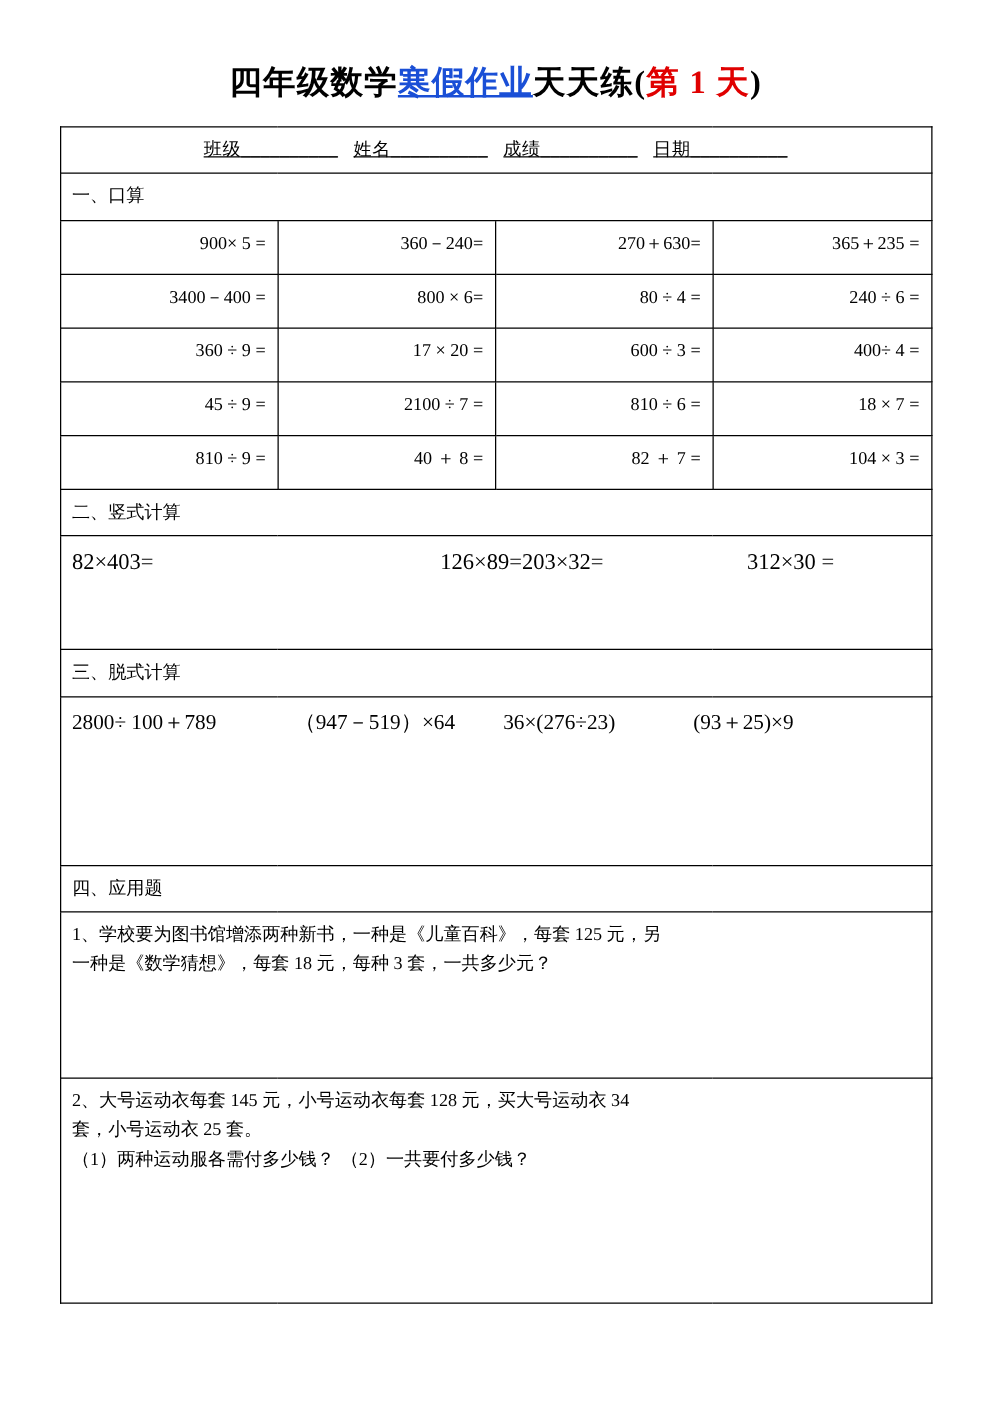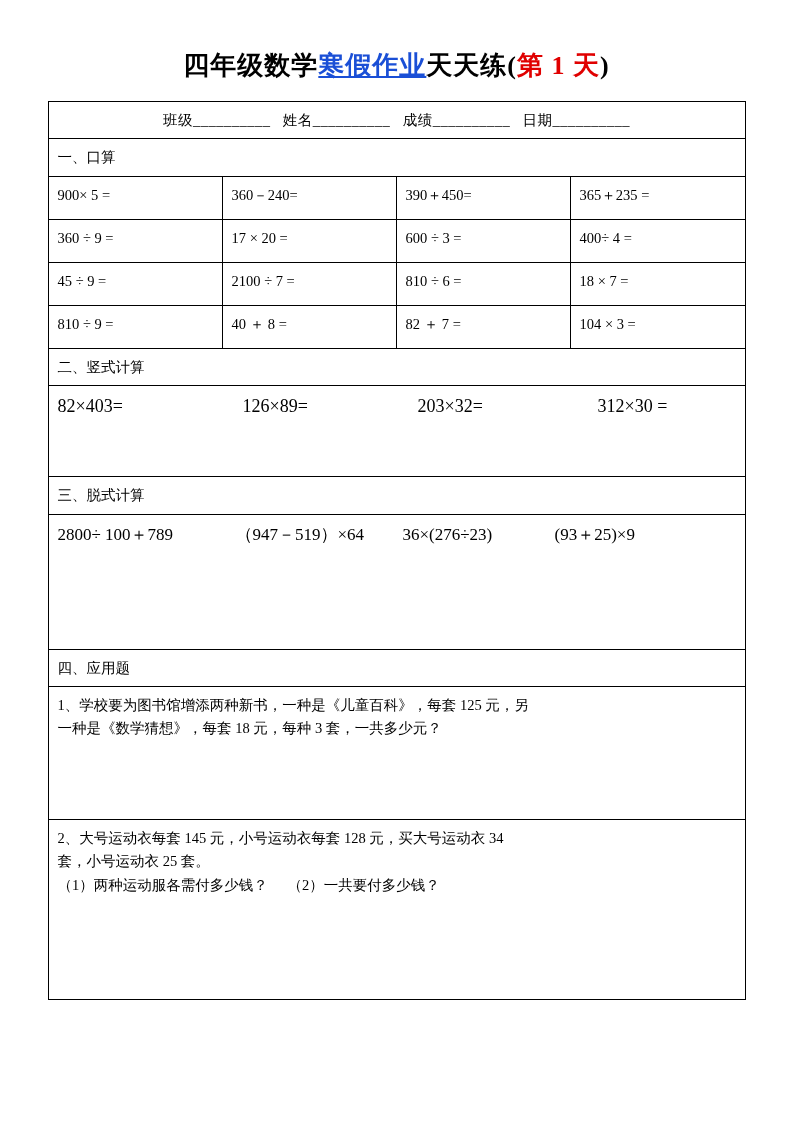"班级__________" .blank-underline { text-decoration: none -> underline }
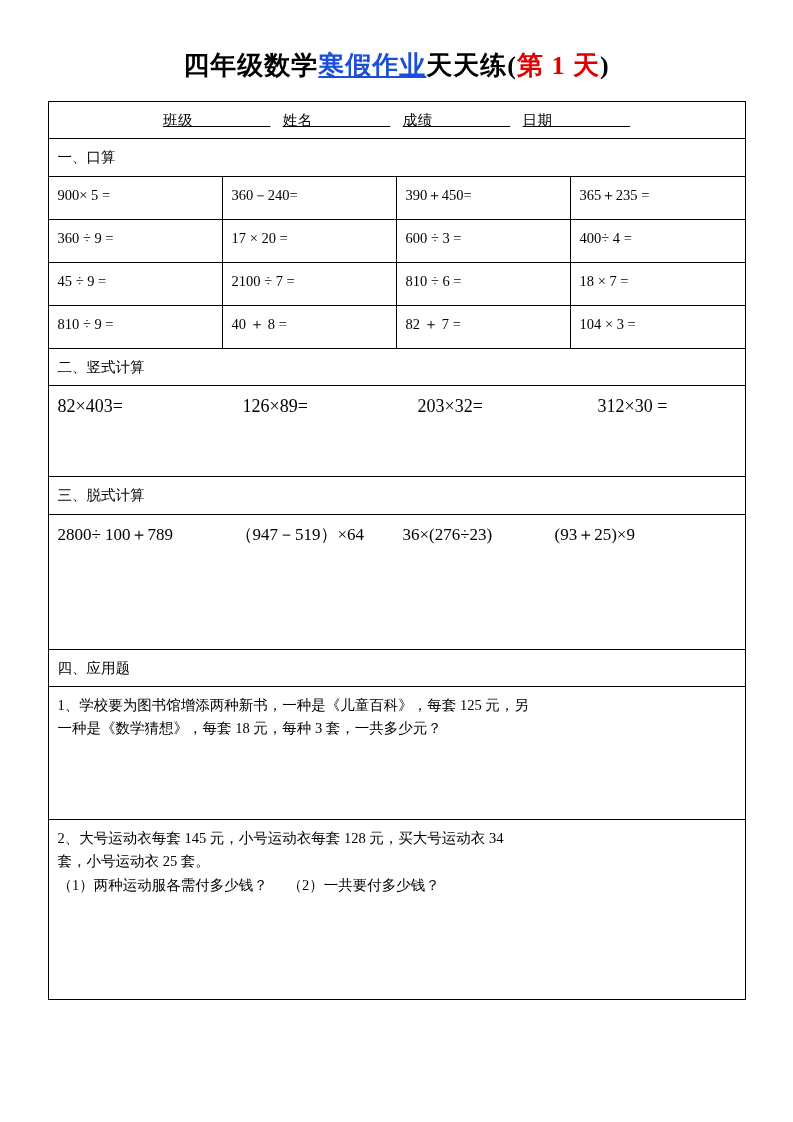"900× 5 =" .calc-cell { text-align: none -> right }
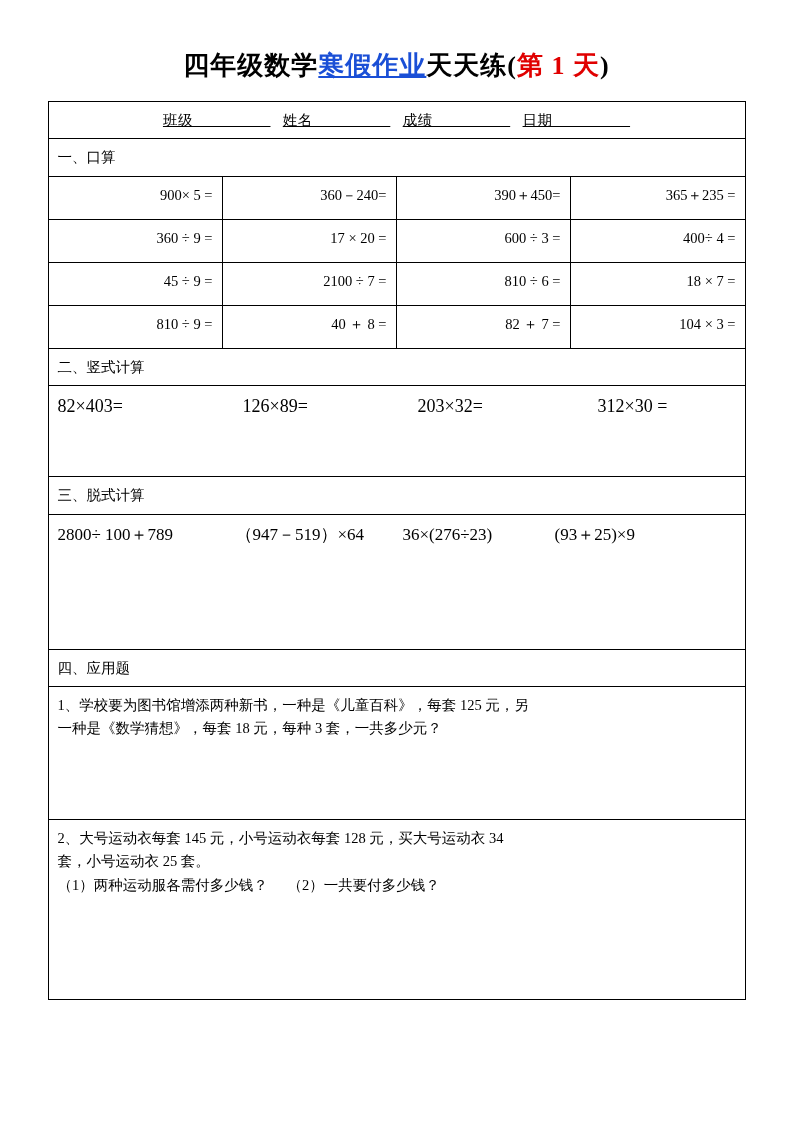"390＋450=" td.calc-cell { text: 390＋450 -> 270＋630 }
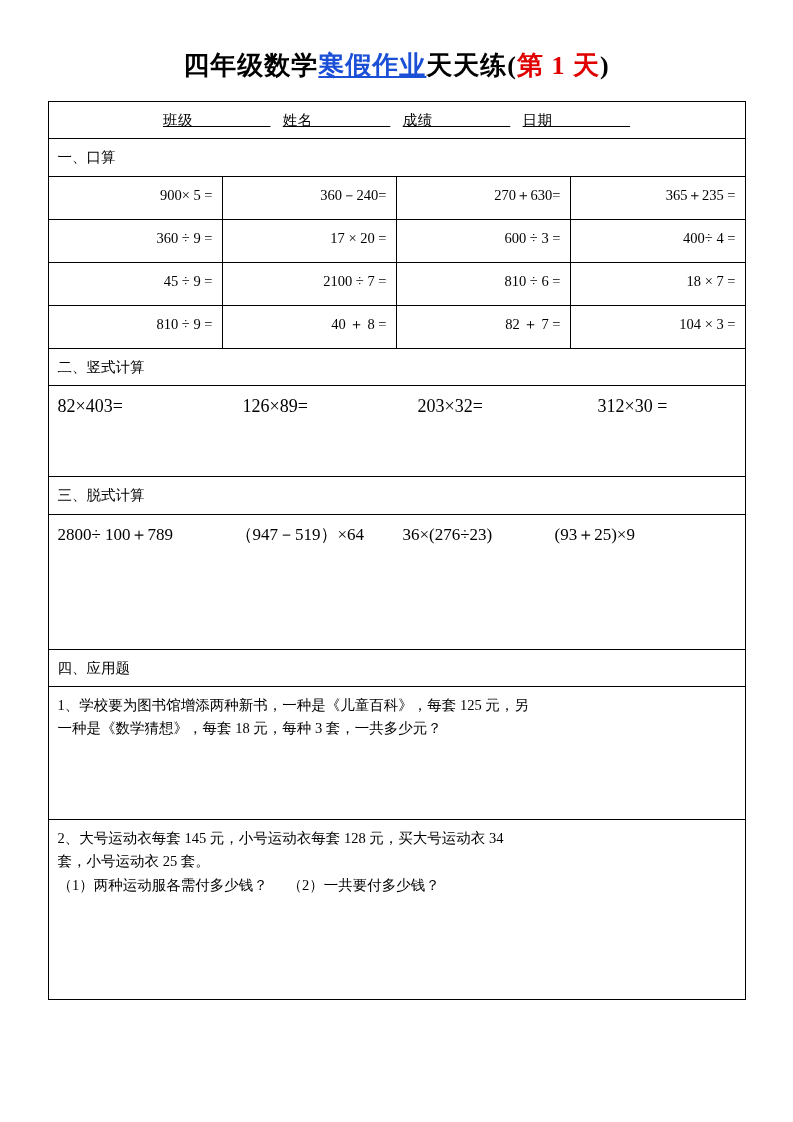"3400－400 =" tr { html: none -> <tr> <td>3400－400 =</td> <td>800 × 6=</td> <td>80 ÷ 4 =</td> <td>240 ÷ 6 =</td> </tr> }
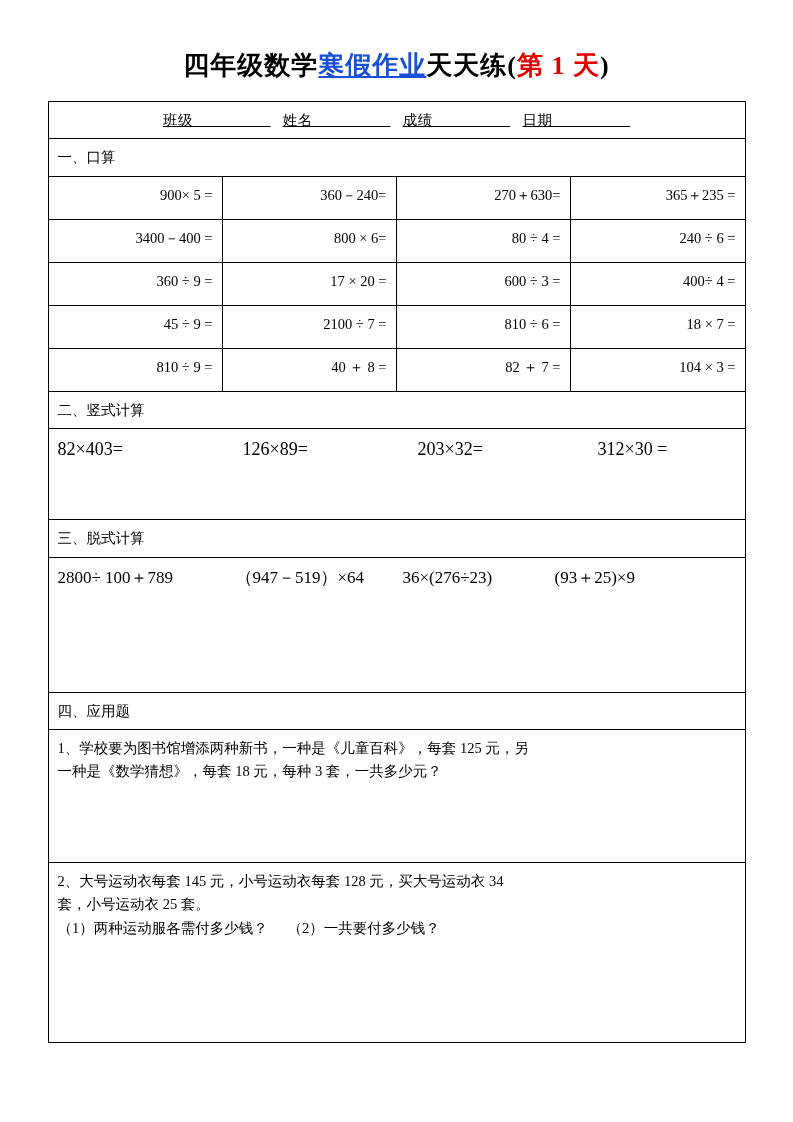"126×89=" .v2 { text-align: none -> right }
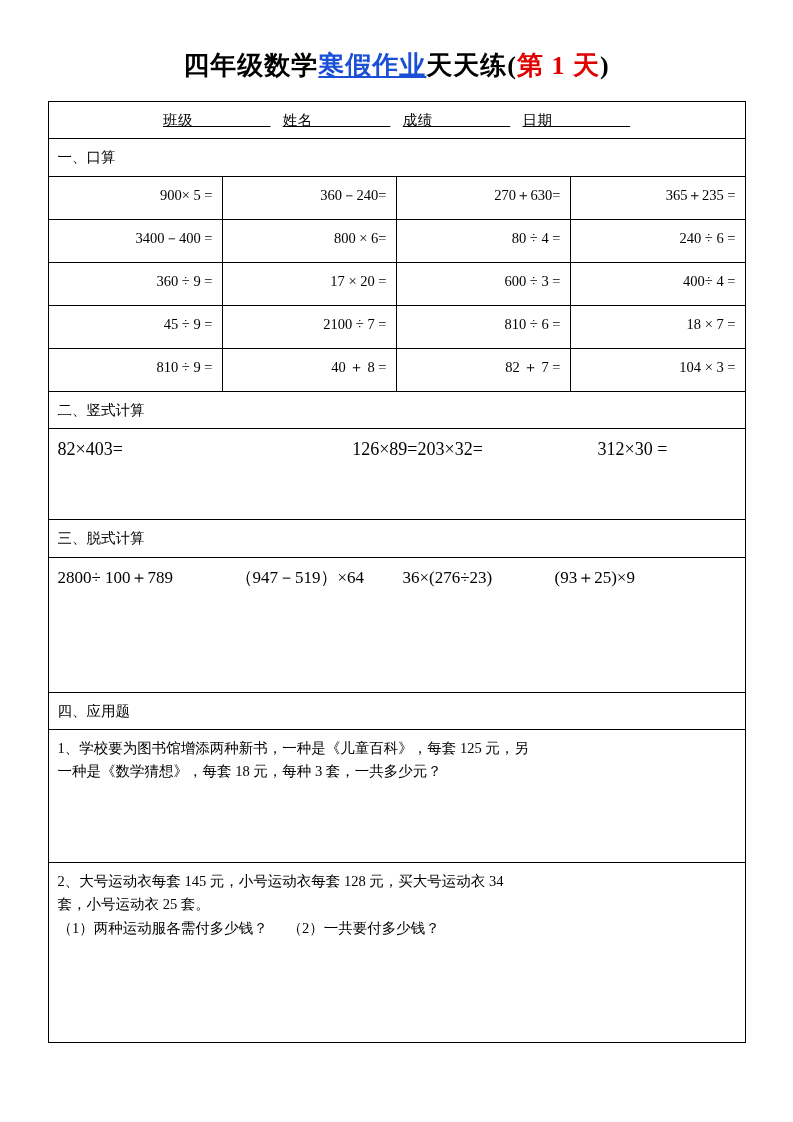"（1）两种运动服各需付多少钱？" .sub-q { gap: 15px -> none }
